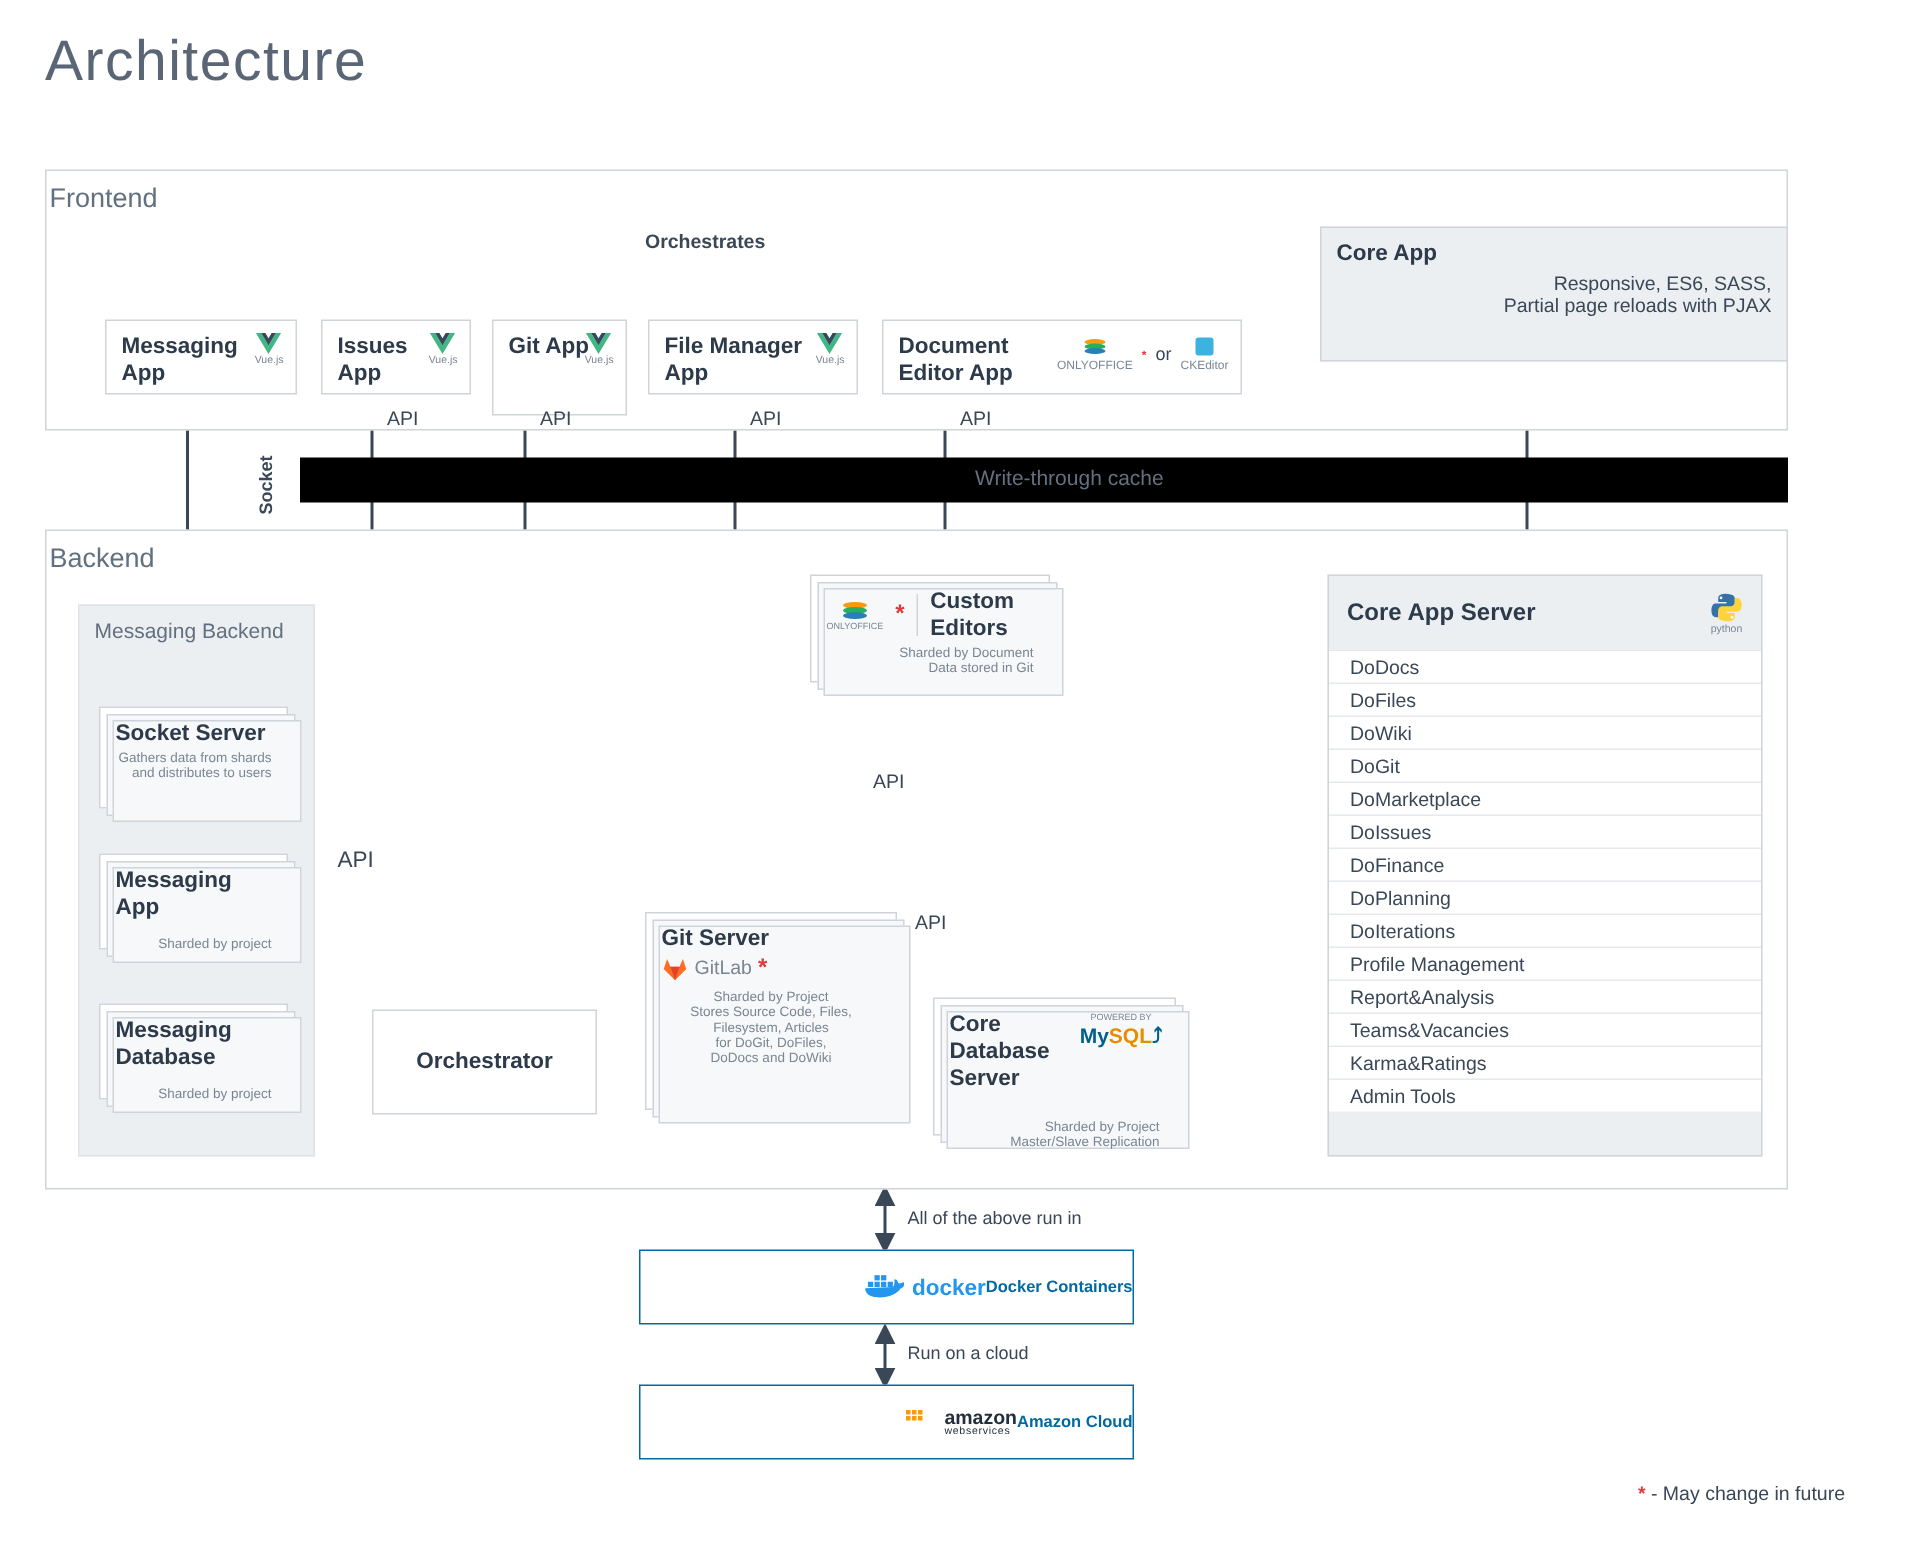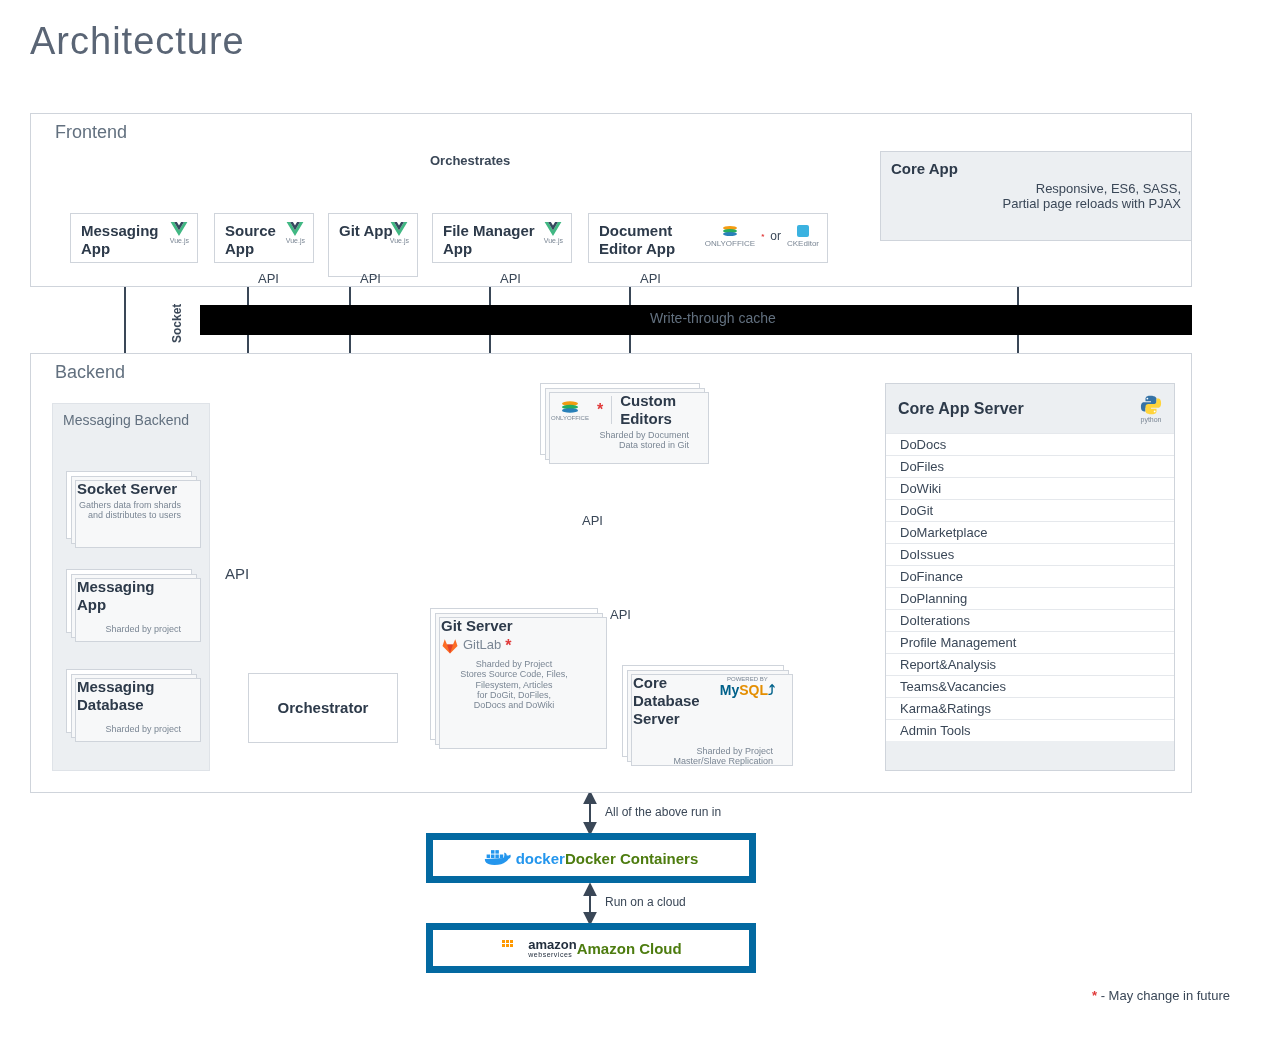"Frontend" .region-title { left: 24px -> 2px }
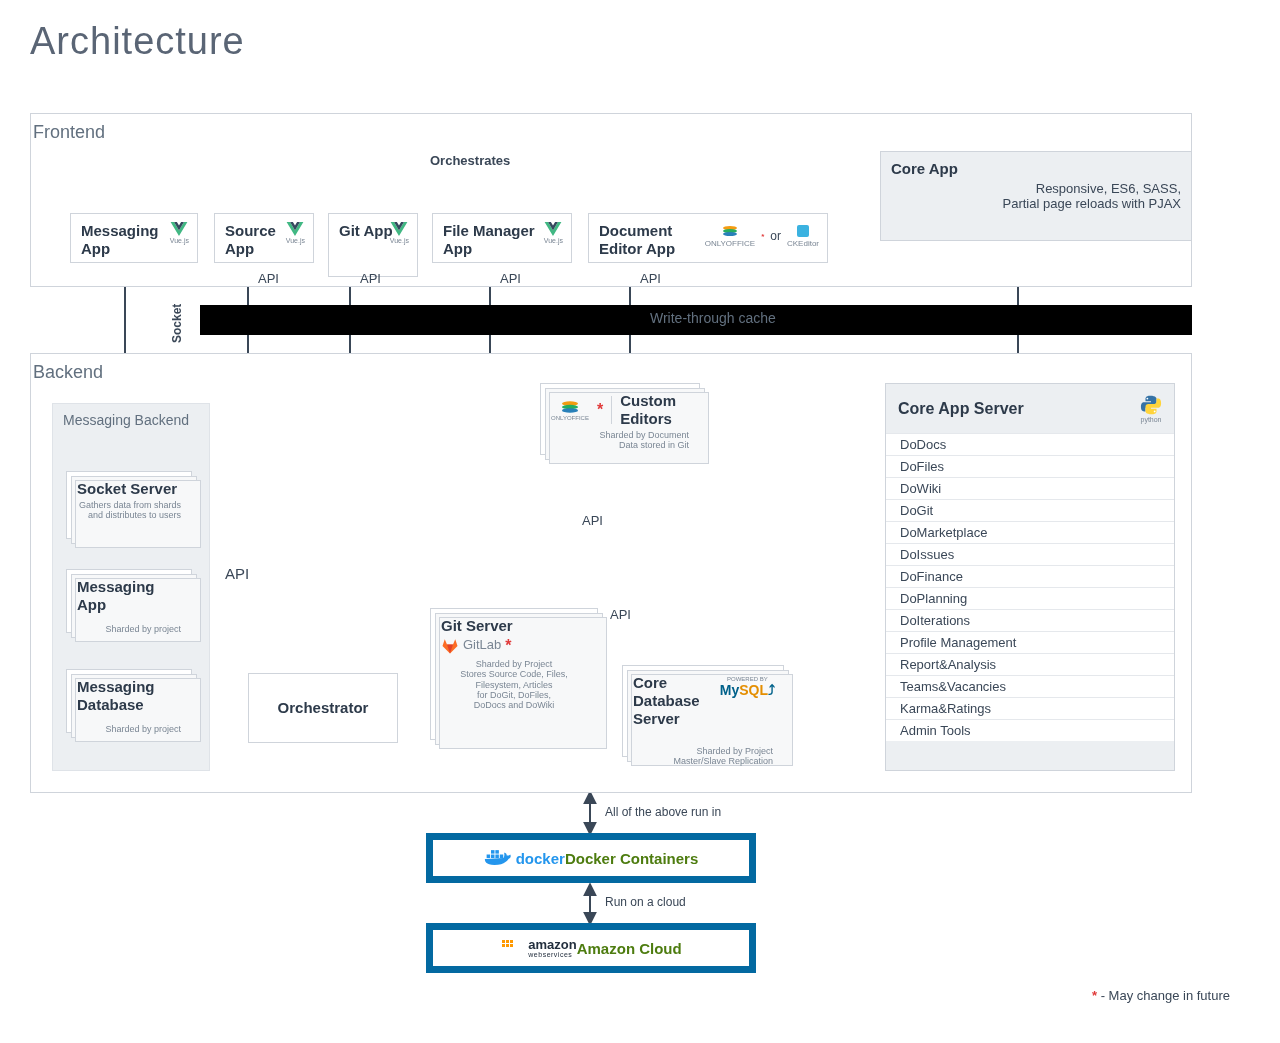"Source App" div.name { text: Source -> Issues }
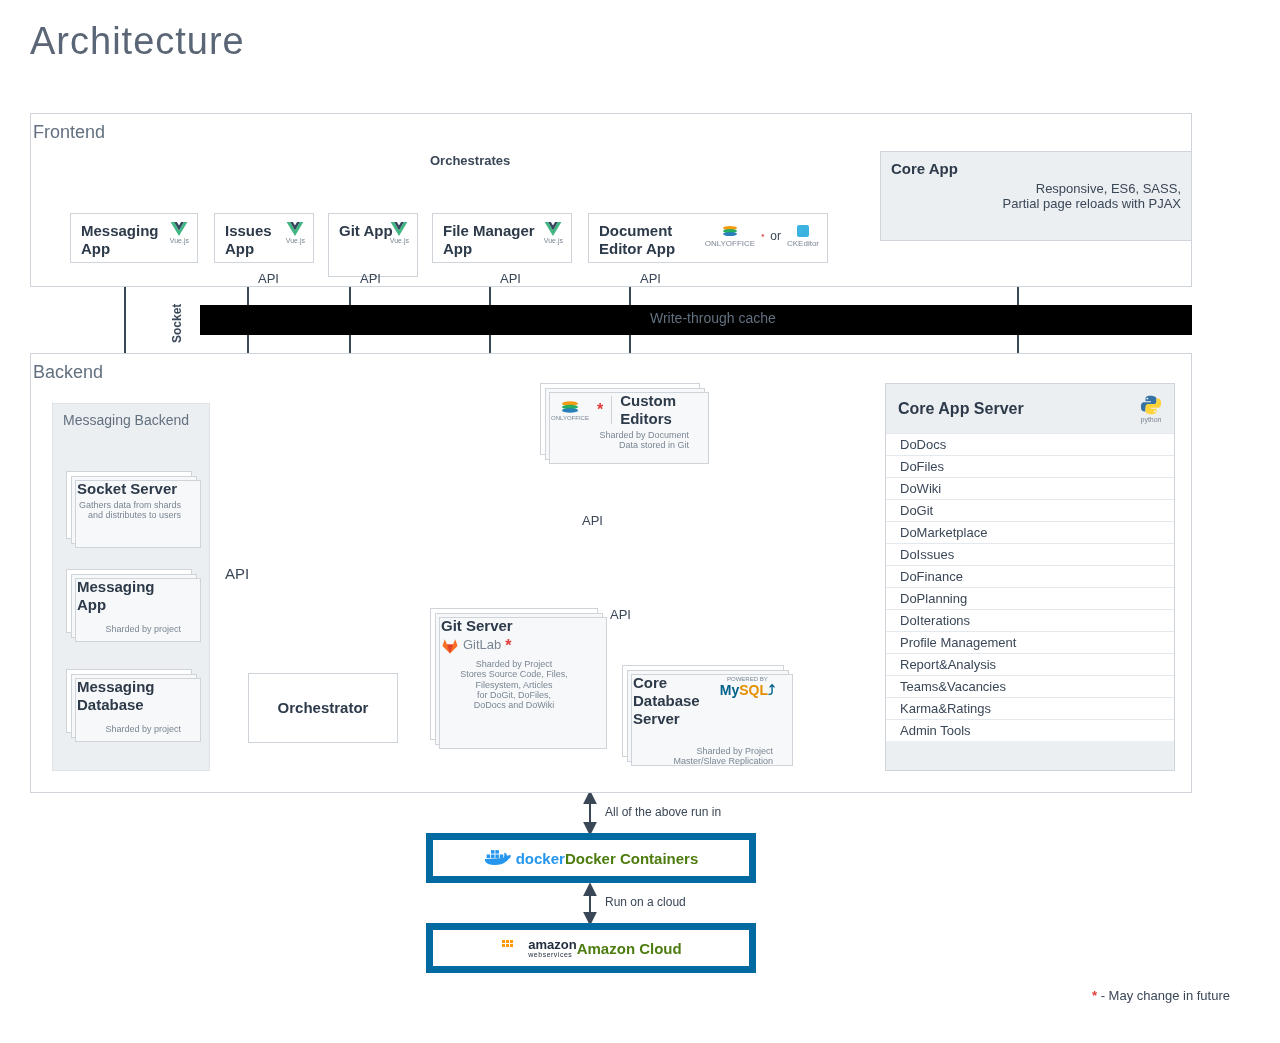"docker" .footer { border: 7px solid #0369a1 -> 1px solid #0369a1; justify-content: center -> flex-end }
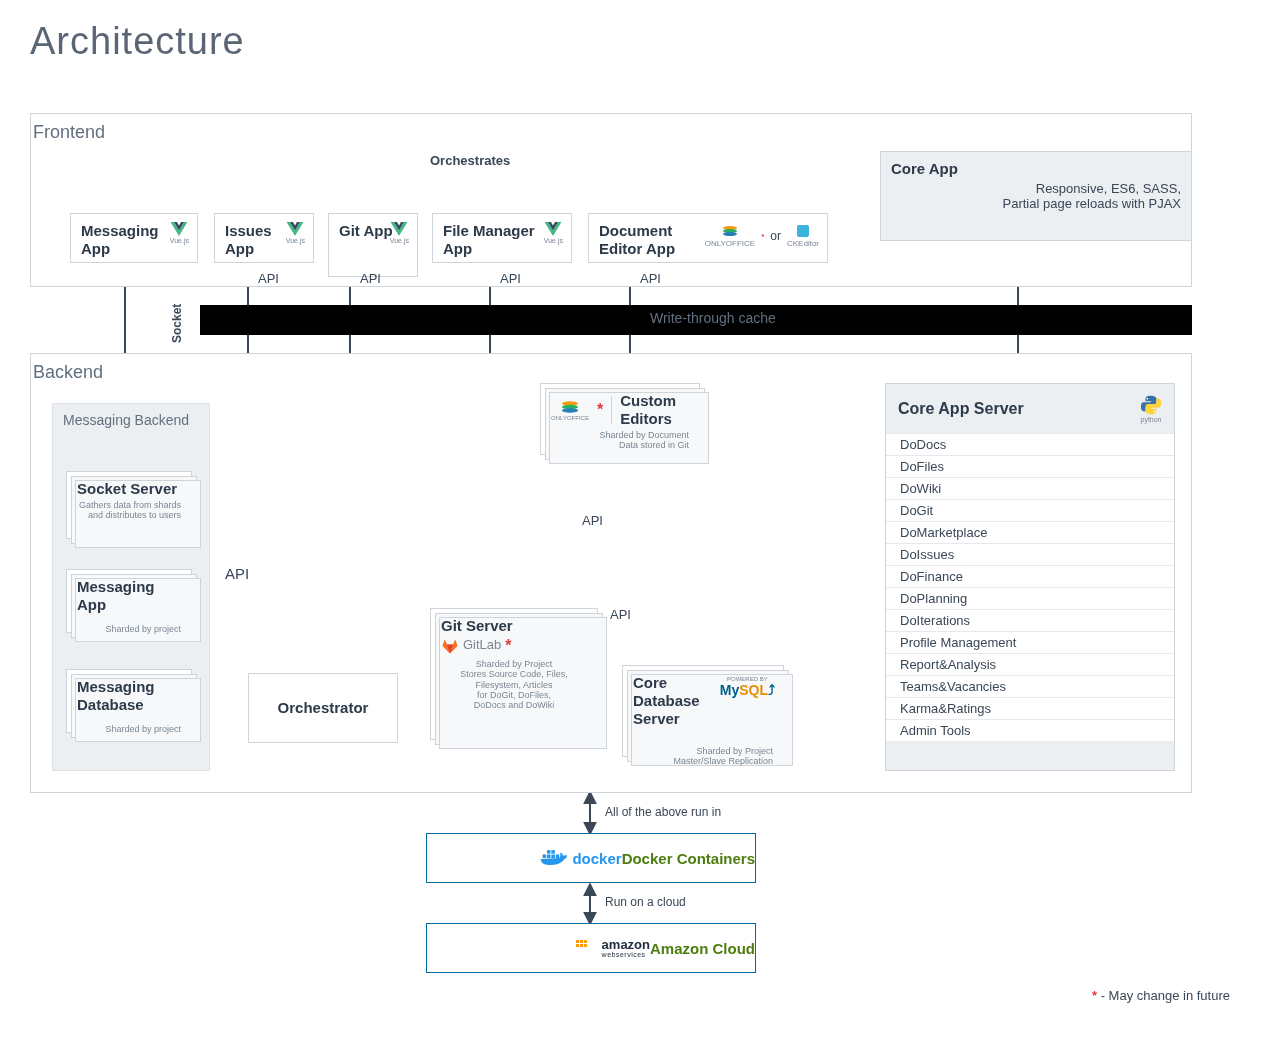"Docker Containers" .footer .txt { color: #4d7c0f -> #0369a1; font-size: 15px -> 11px }
